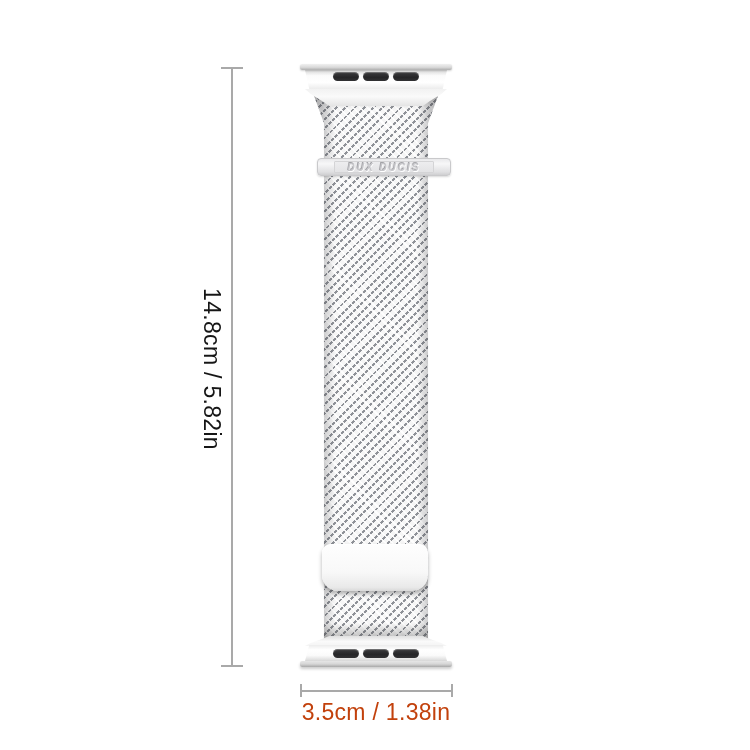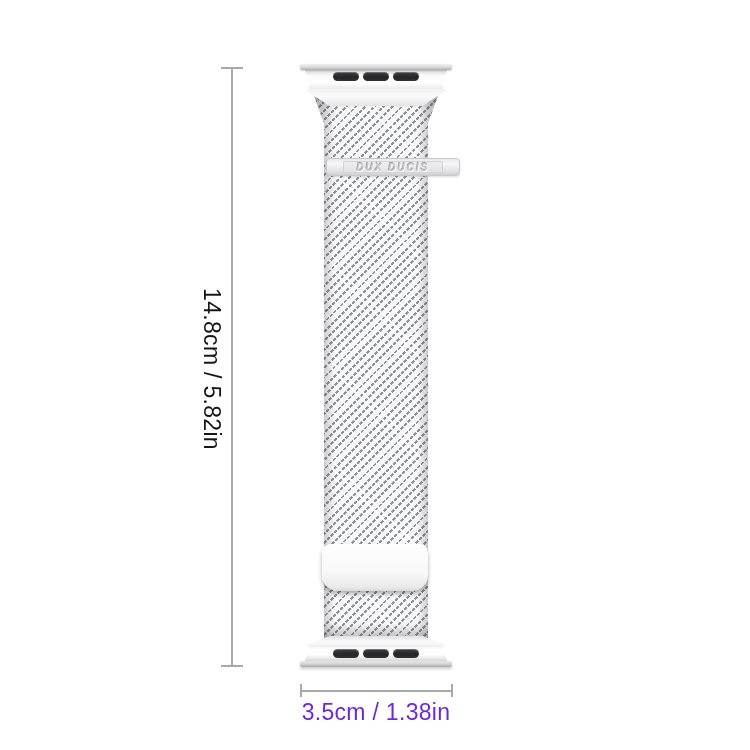"DUX DUCIS" .keeper { left: 26px -> 17px }
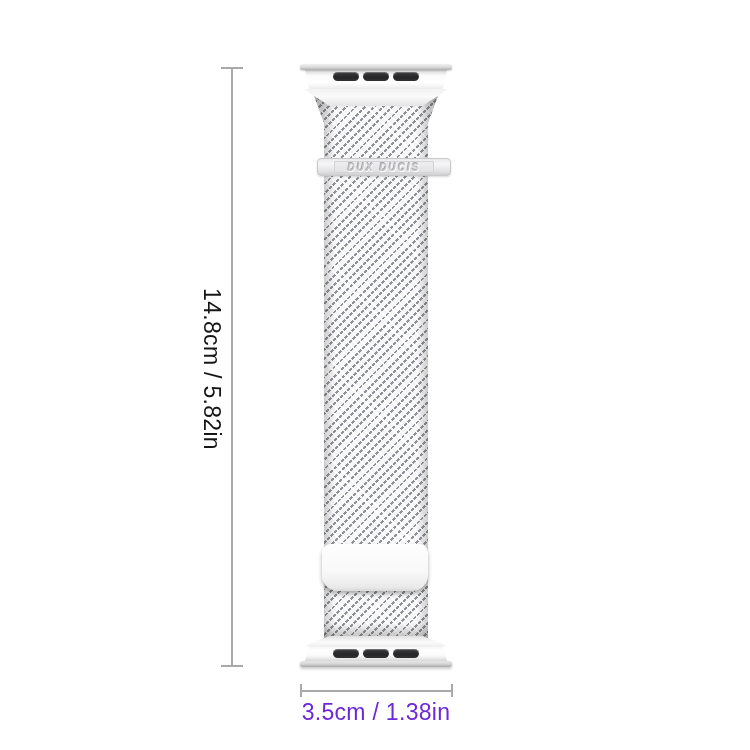"3.5cm / 1.38in" .dim-label-h { color: #6d28d9 -> #c2410c }
